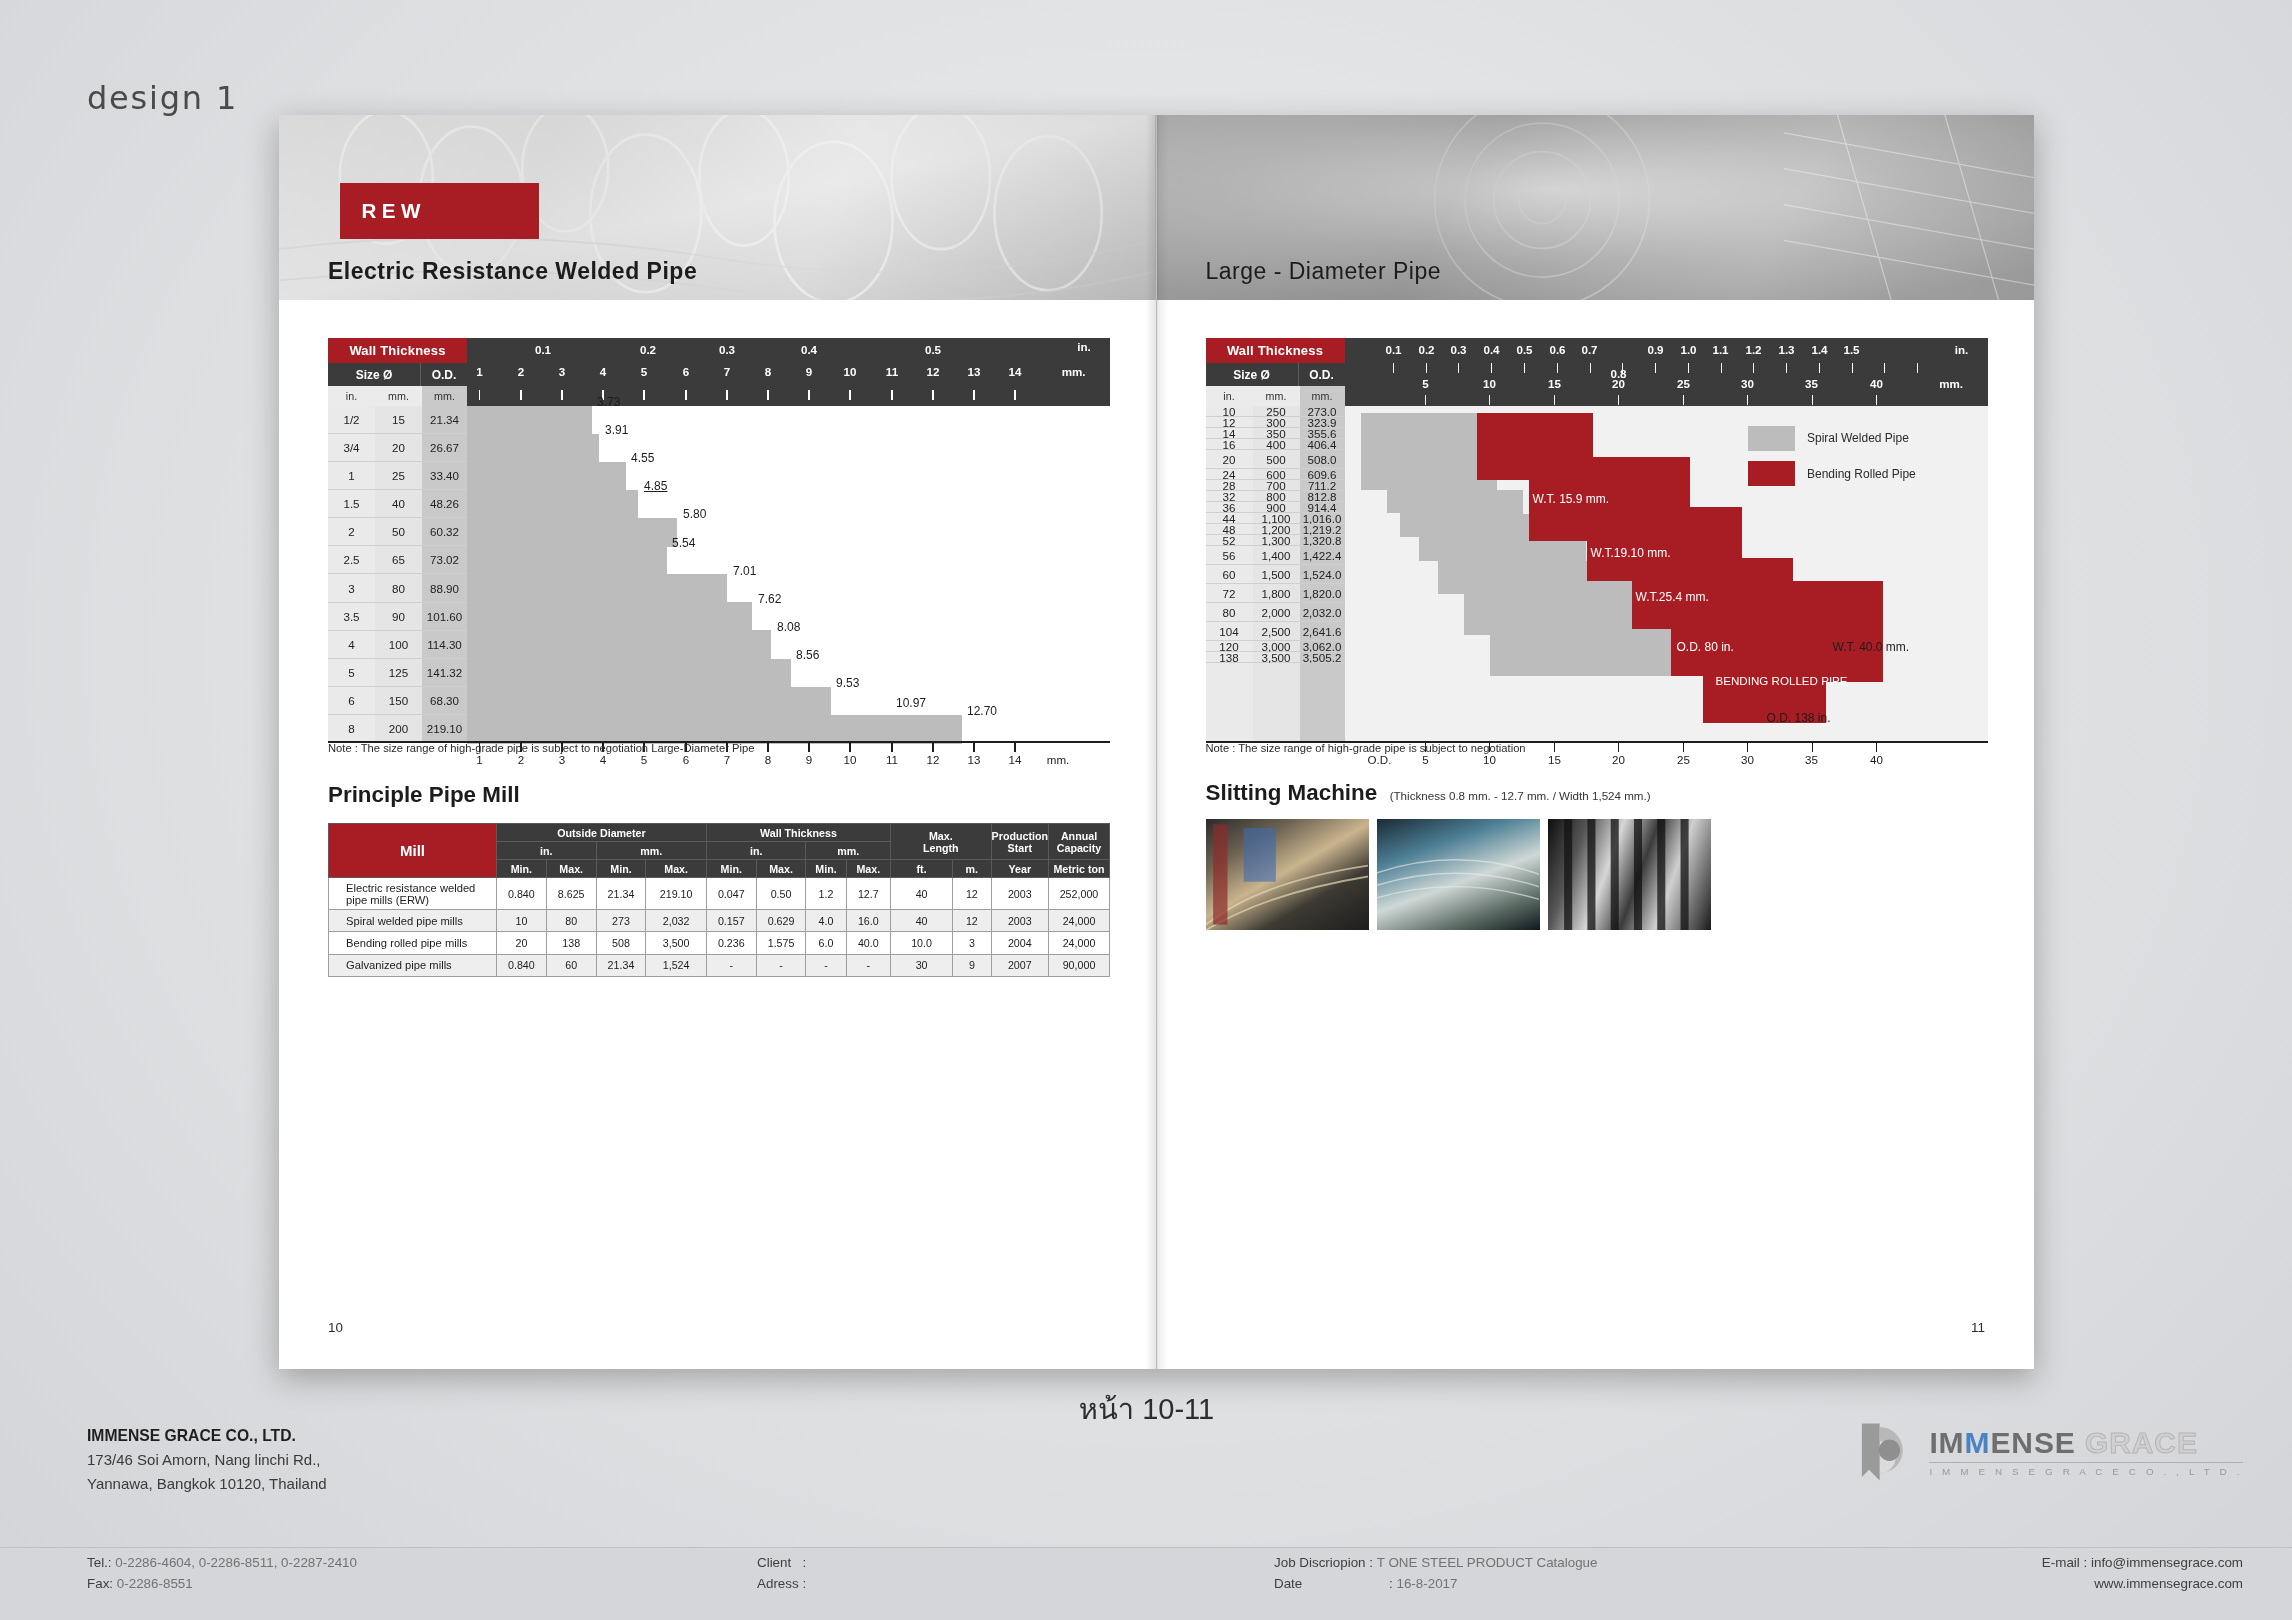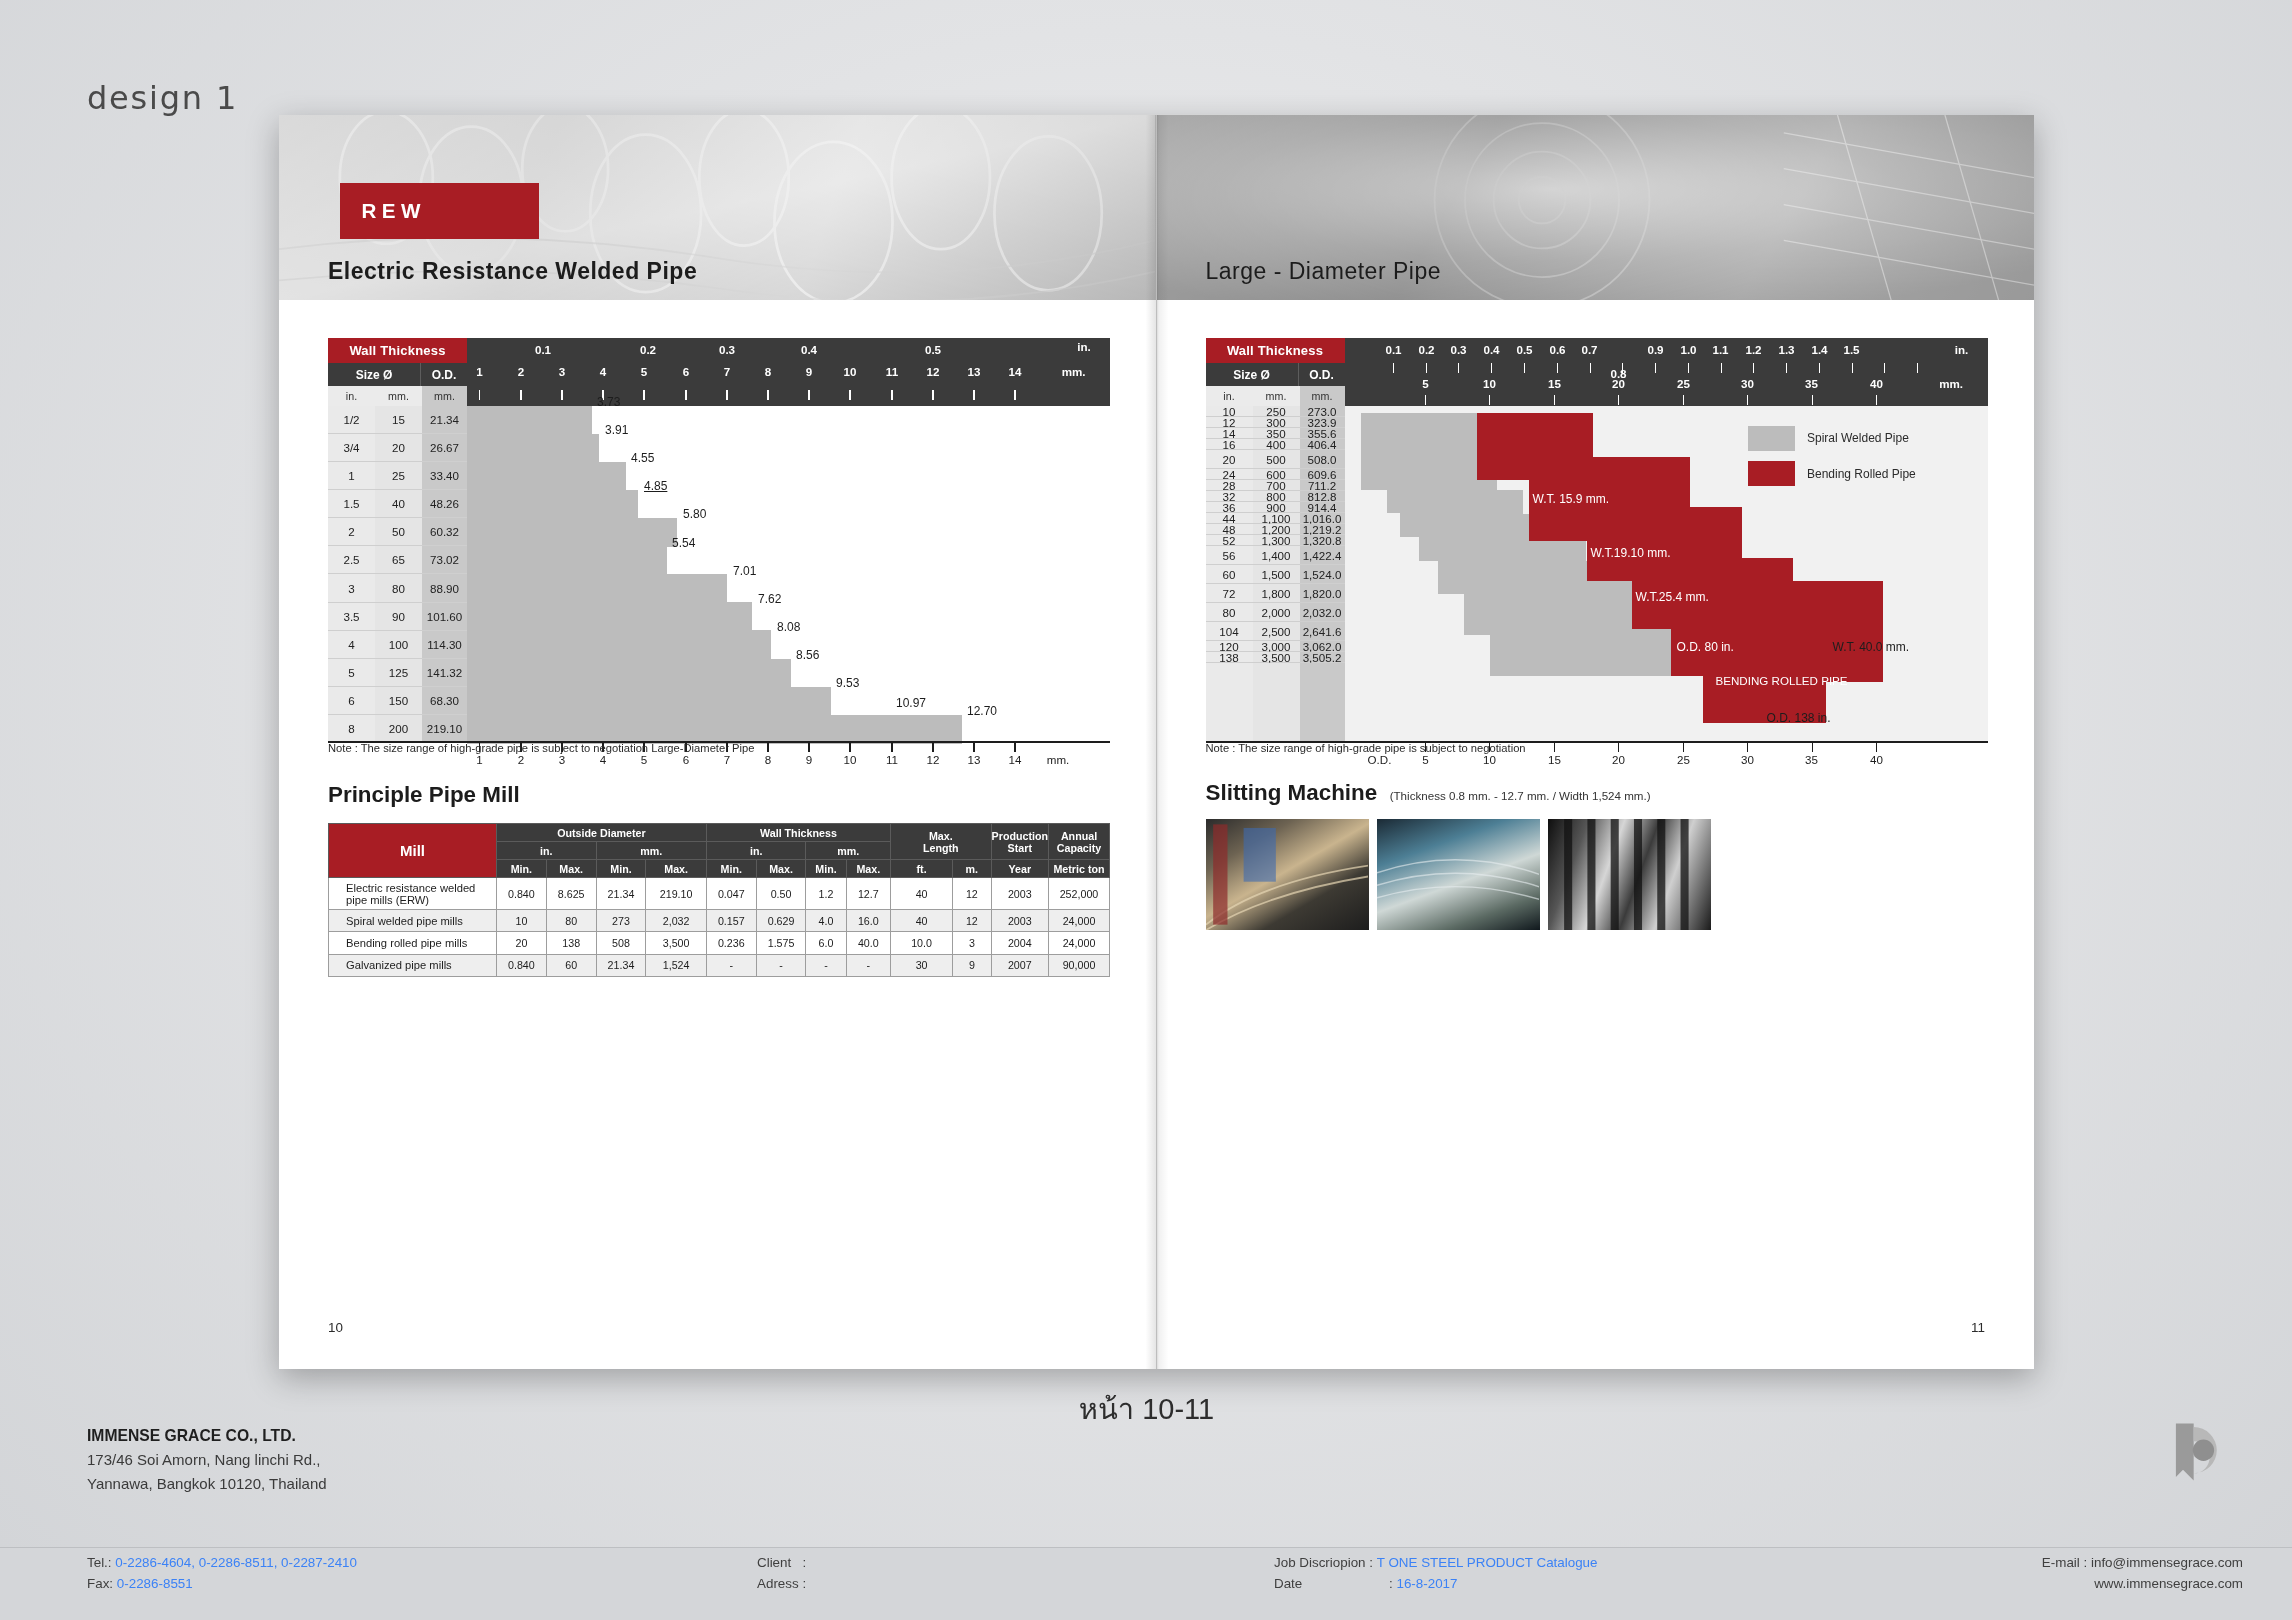"IMMENSE GRACE" div.txt { html: none -> <div> <div><span>IM</span><span>M</span><span>ENSE</span> <span>GRACE</span></div> <div></div> <div>I M M E N S E G R A C E C O . , L T D .</div> </div> }
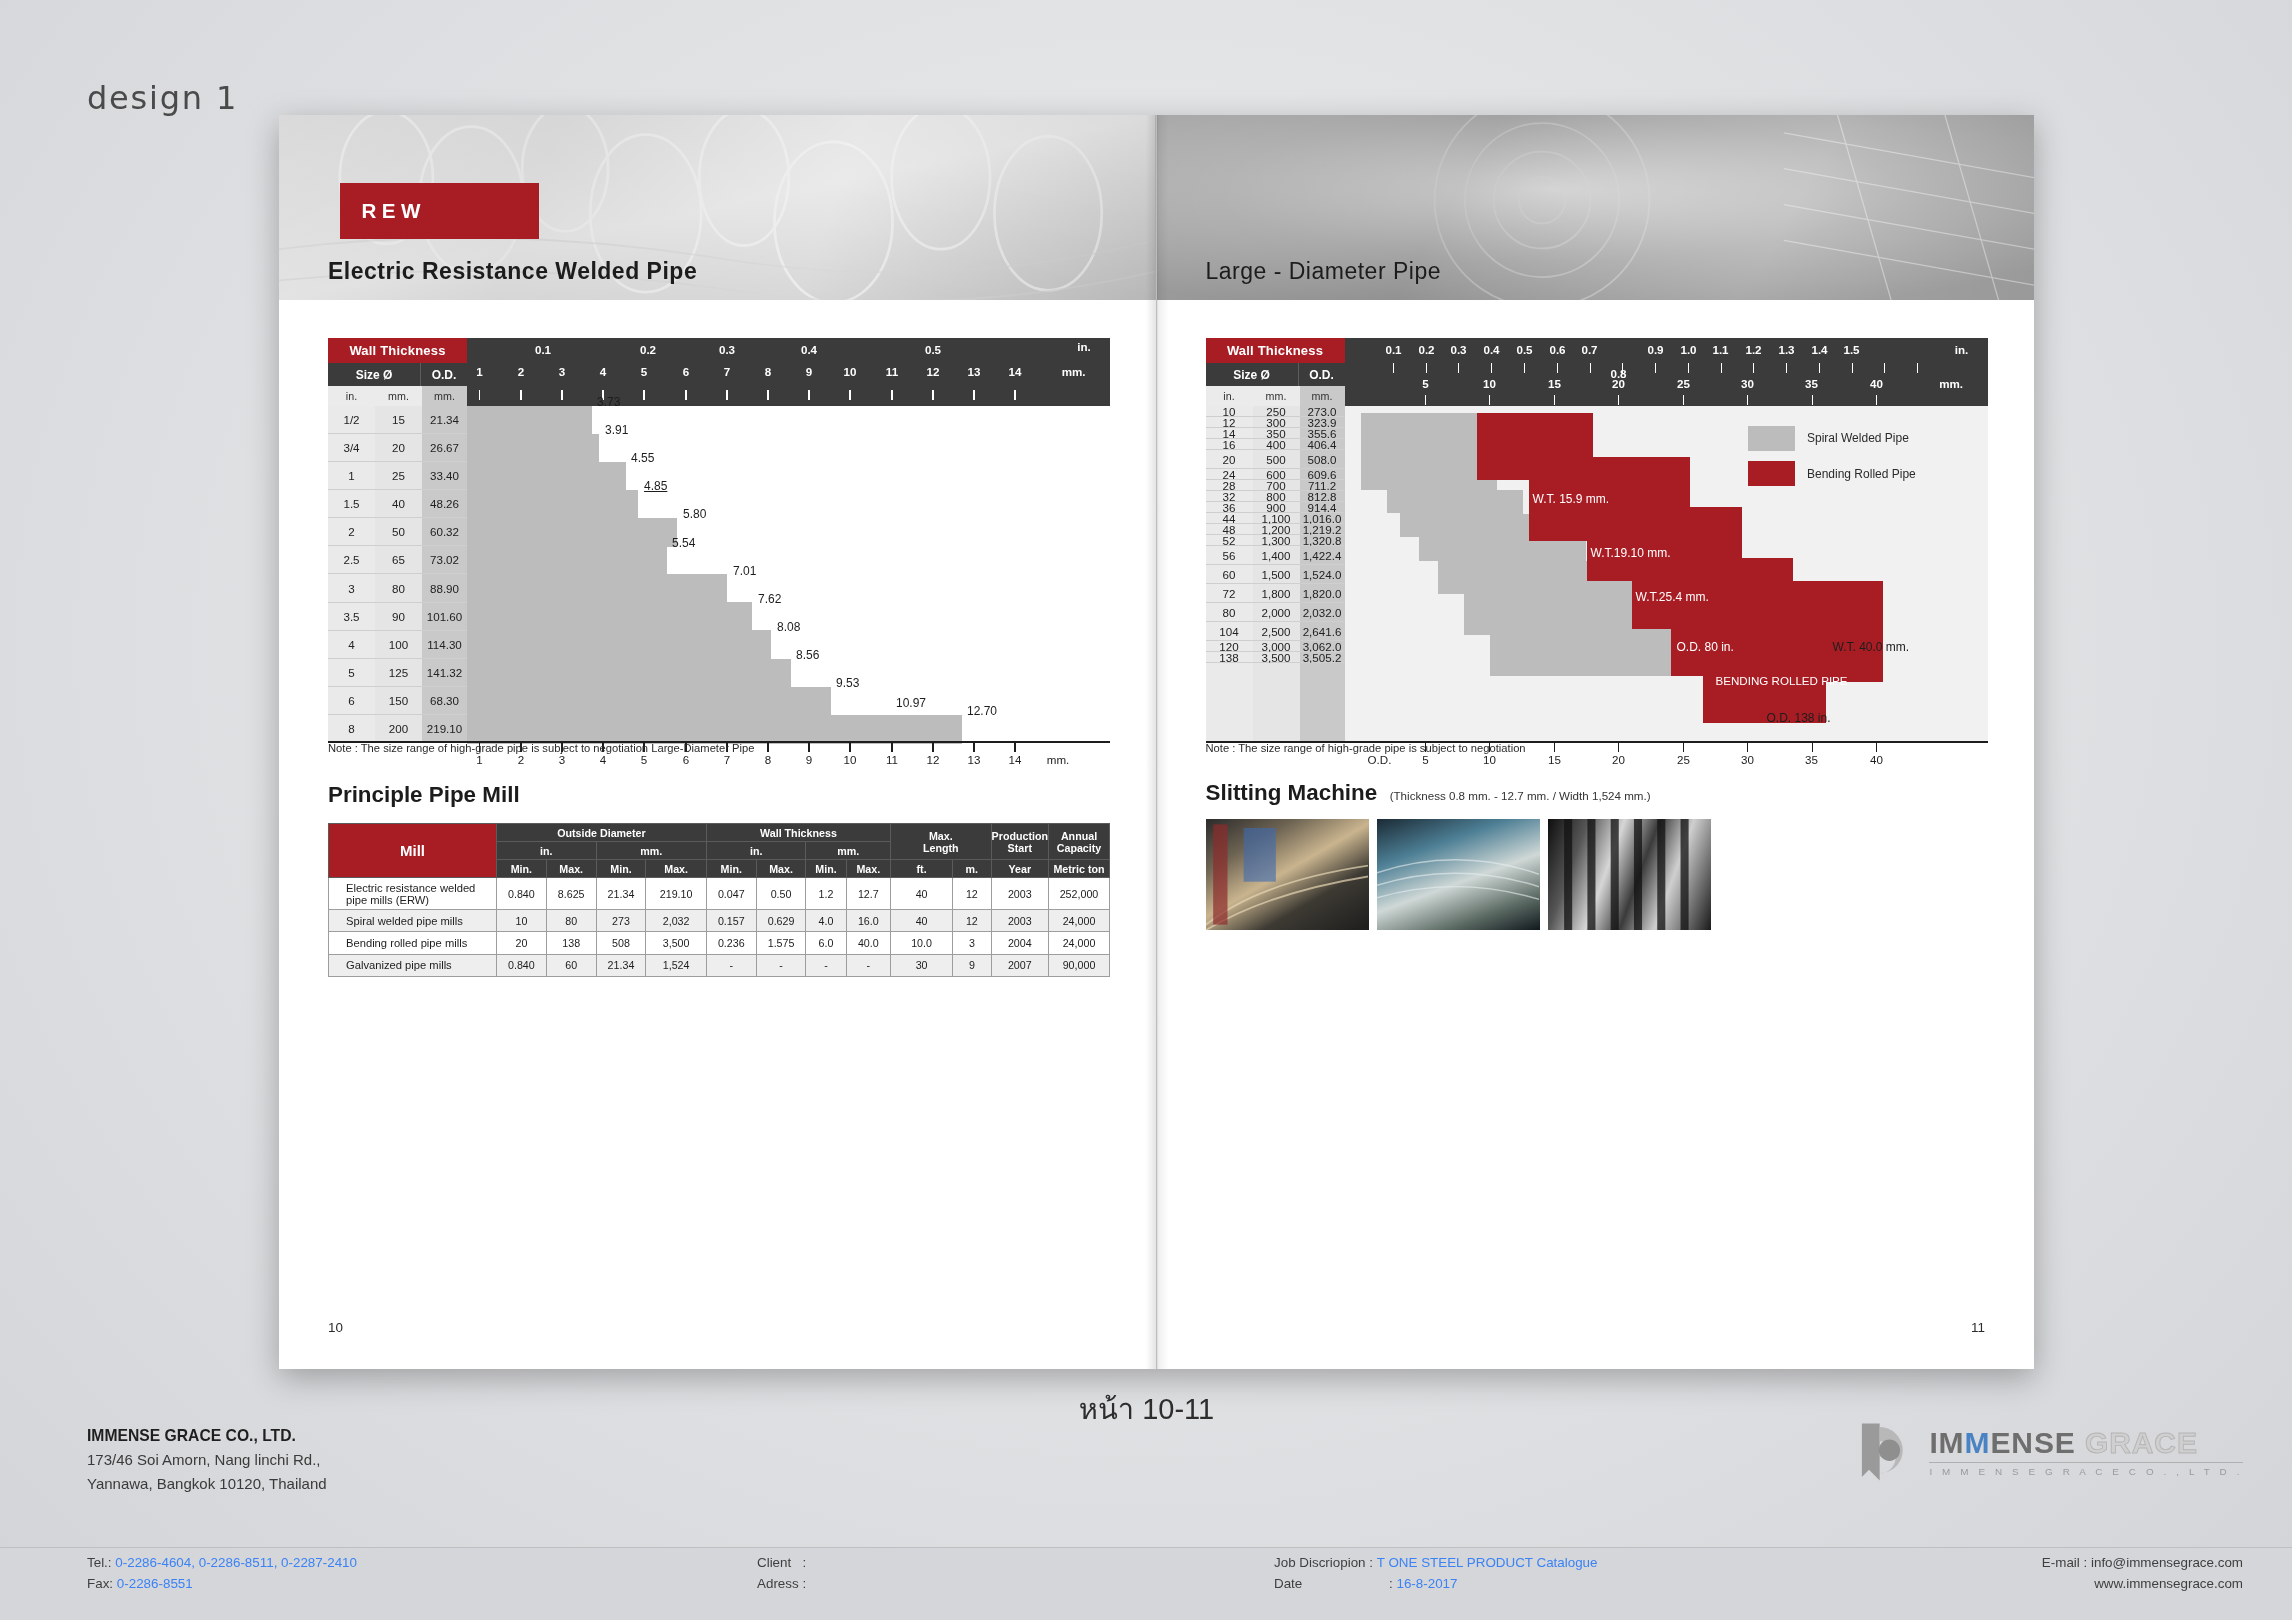"0-2286-4604, 0-2286-8511, 0-2287-2410" .kv .v { color: #3b82f6 -> #737373 }
